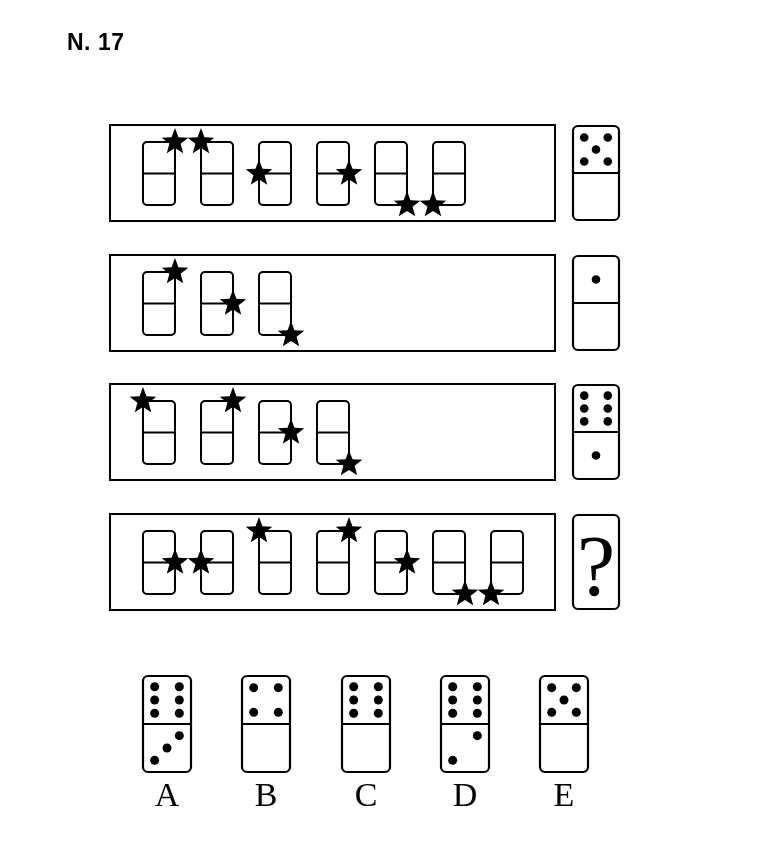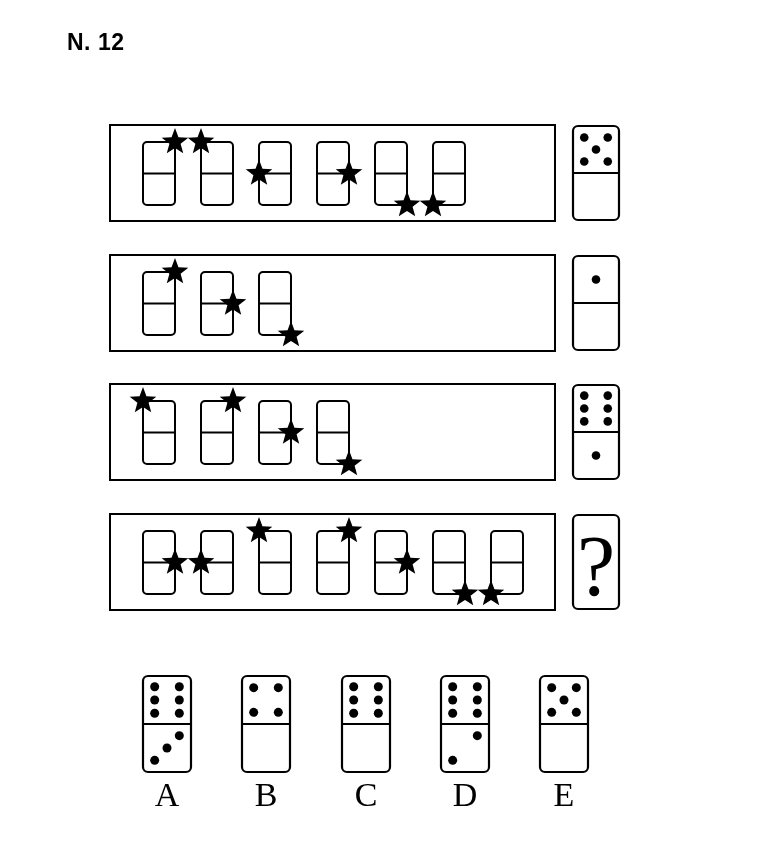"N. 12" div { text: 12 -> 17 }
